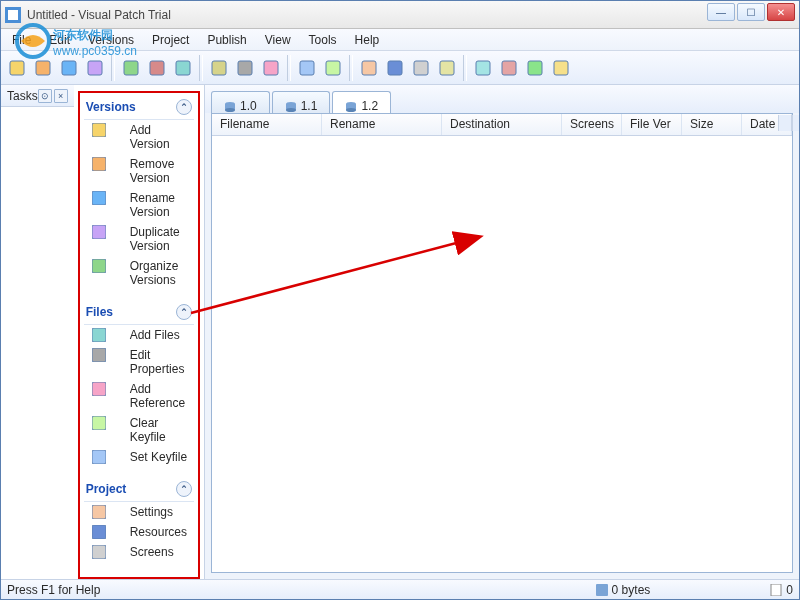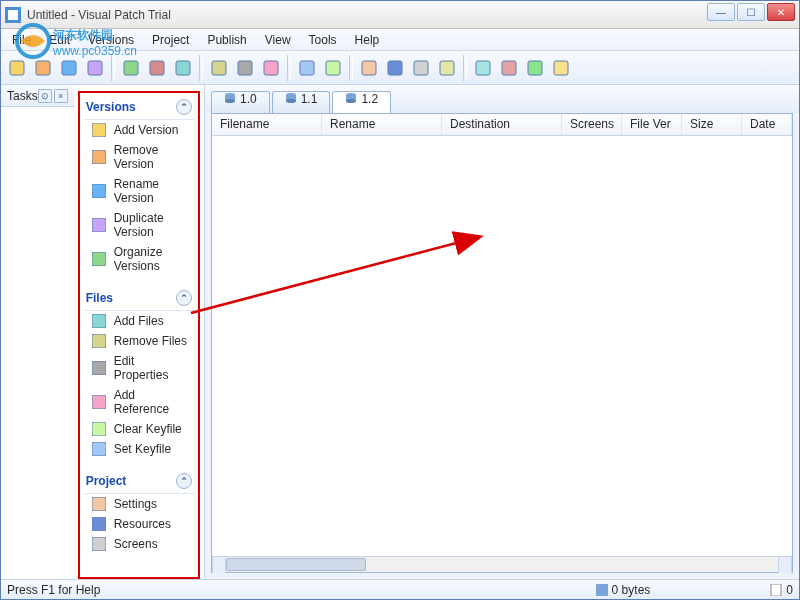"1.0" .tab { align-items: flex-start -> flex-end }
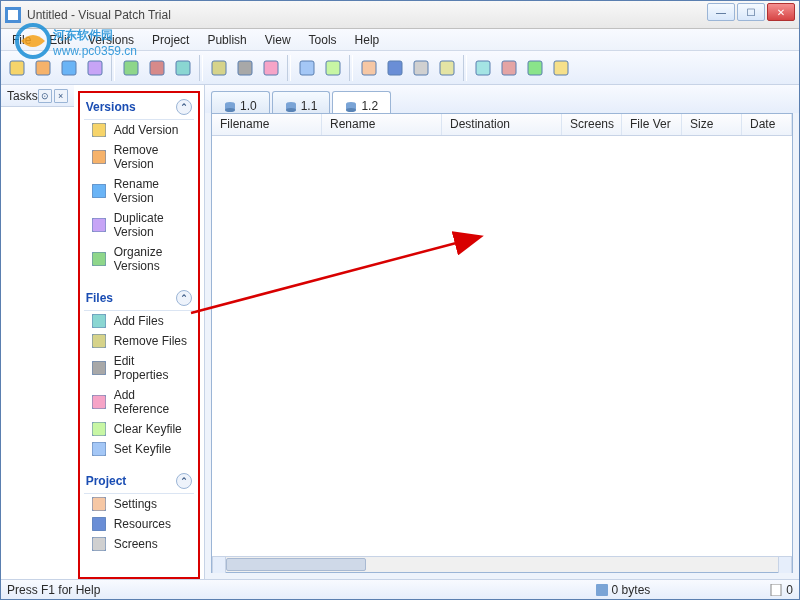"Add Version" .task { align-items: center -> none; gap: 8px -> 24px }
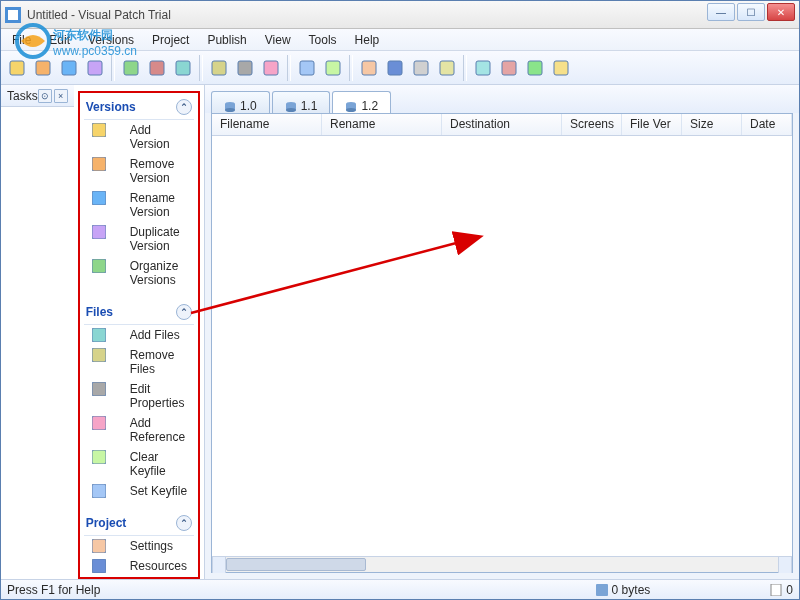"Filename" .grid { flex-direction: column -> row }
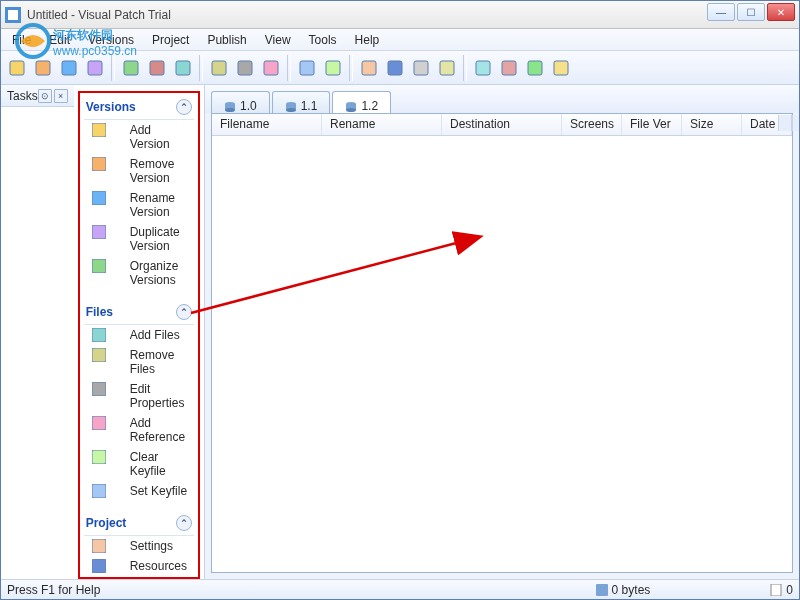"Remove Files" div.task { html: <div> <svg> <rect></rect> </svg> <span>Remove Files</span> </div> -> none }
